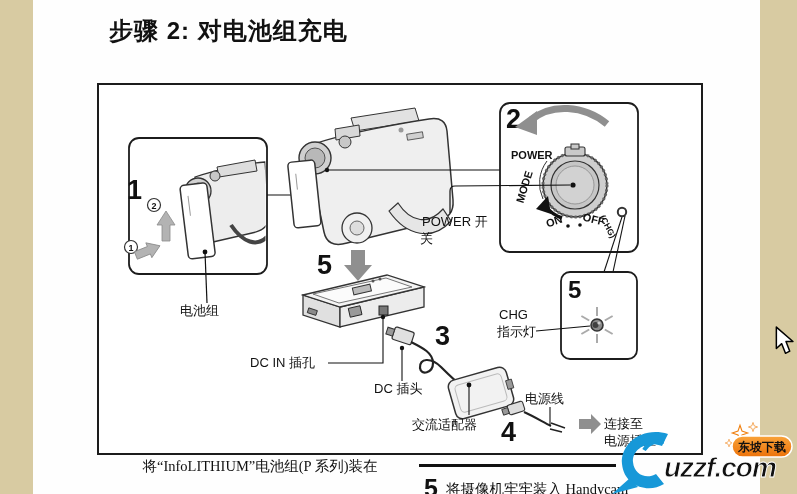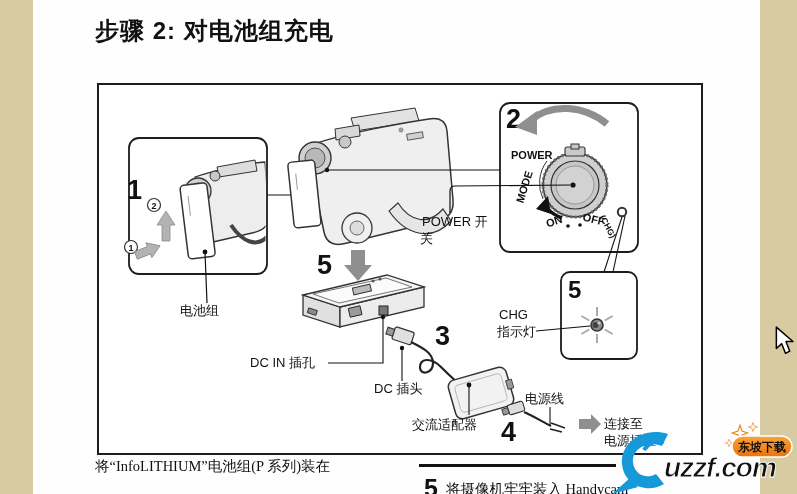"步骤 2: 对电池组充电" .title { left: 95px -> 109px }
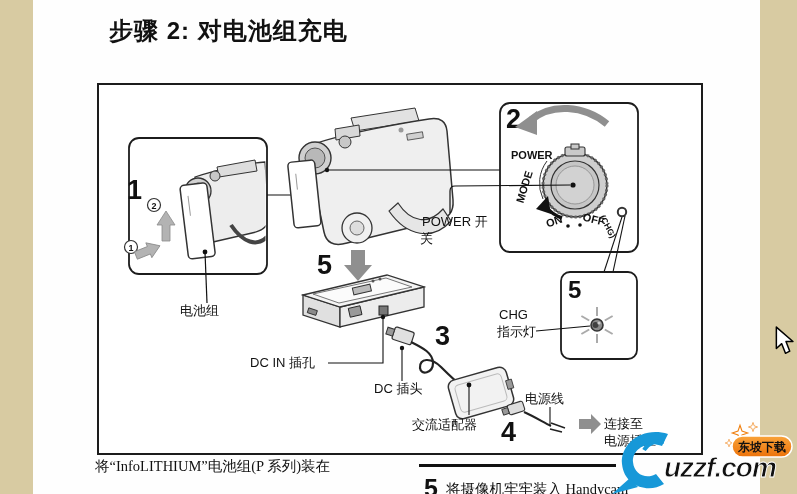"将“InfoLITHIUM”电池组(P 系列)装在" .footer-para { text-align: none -> center }
